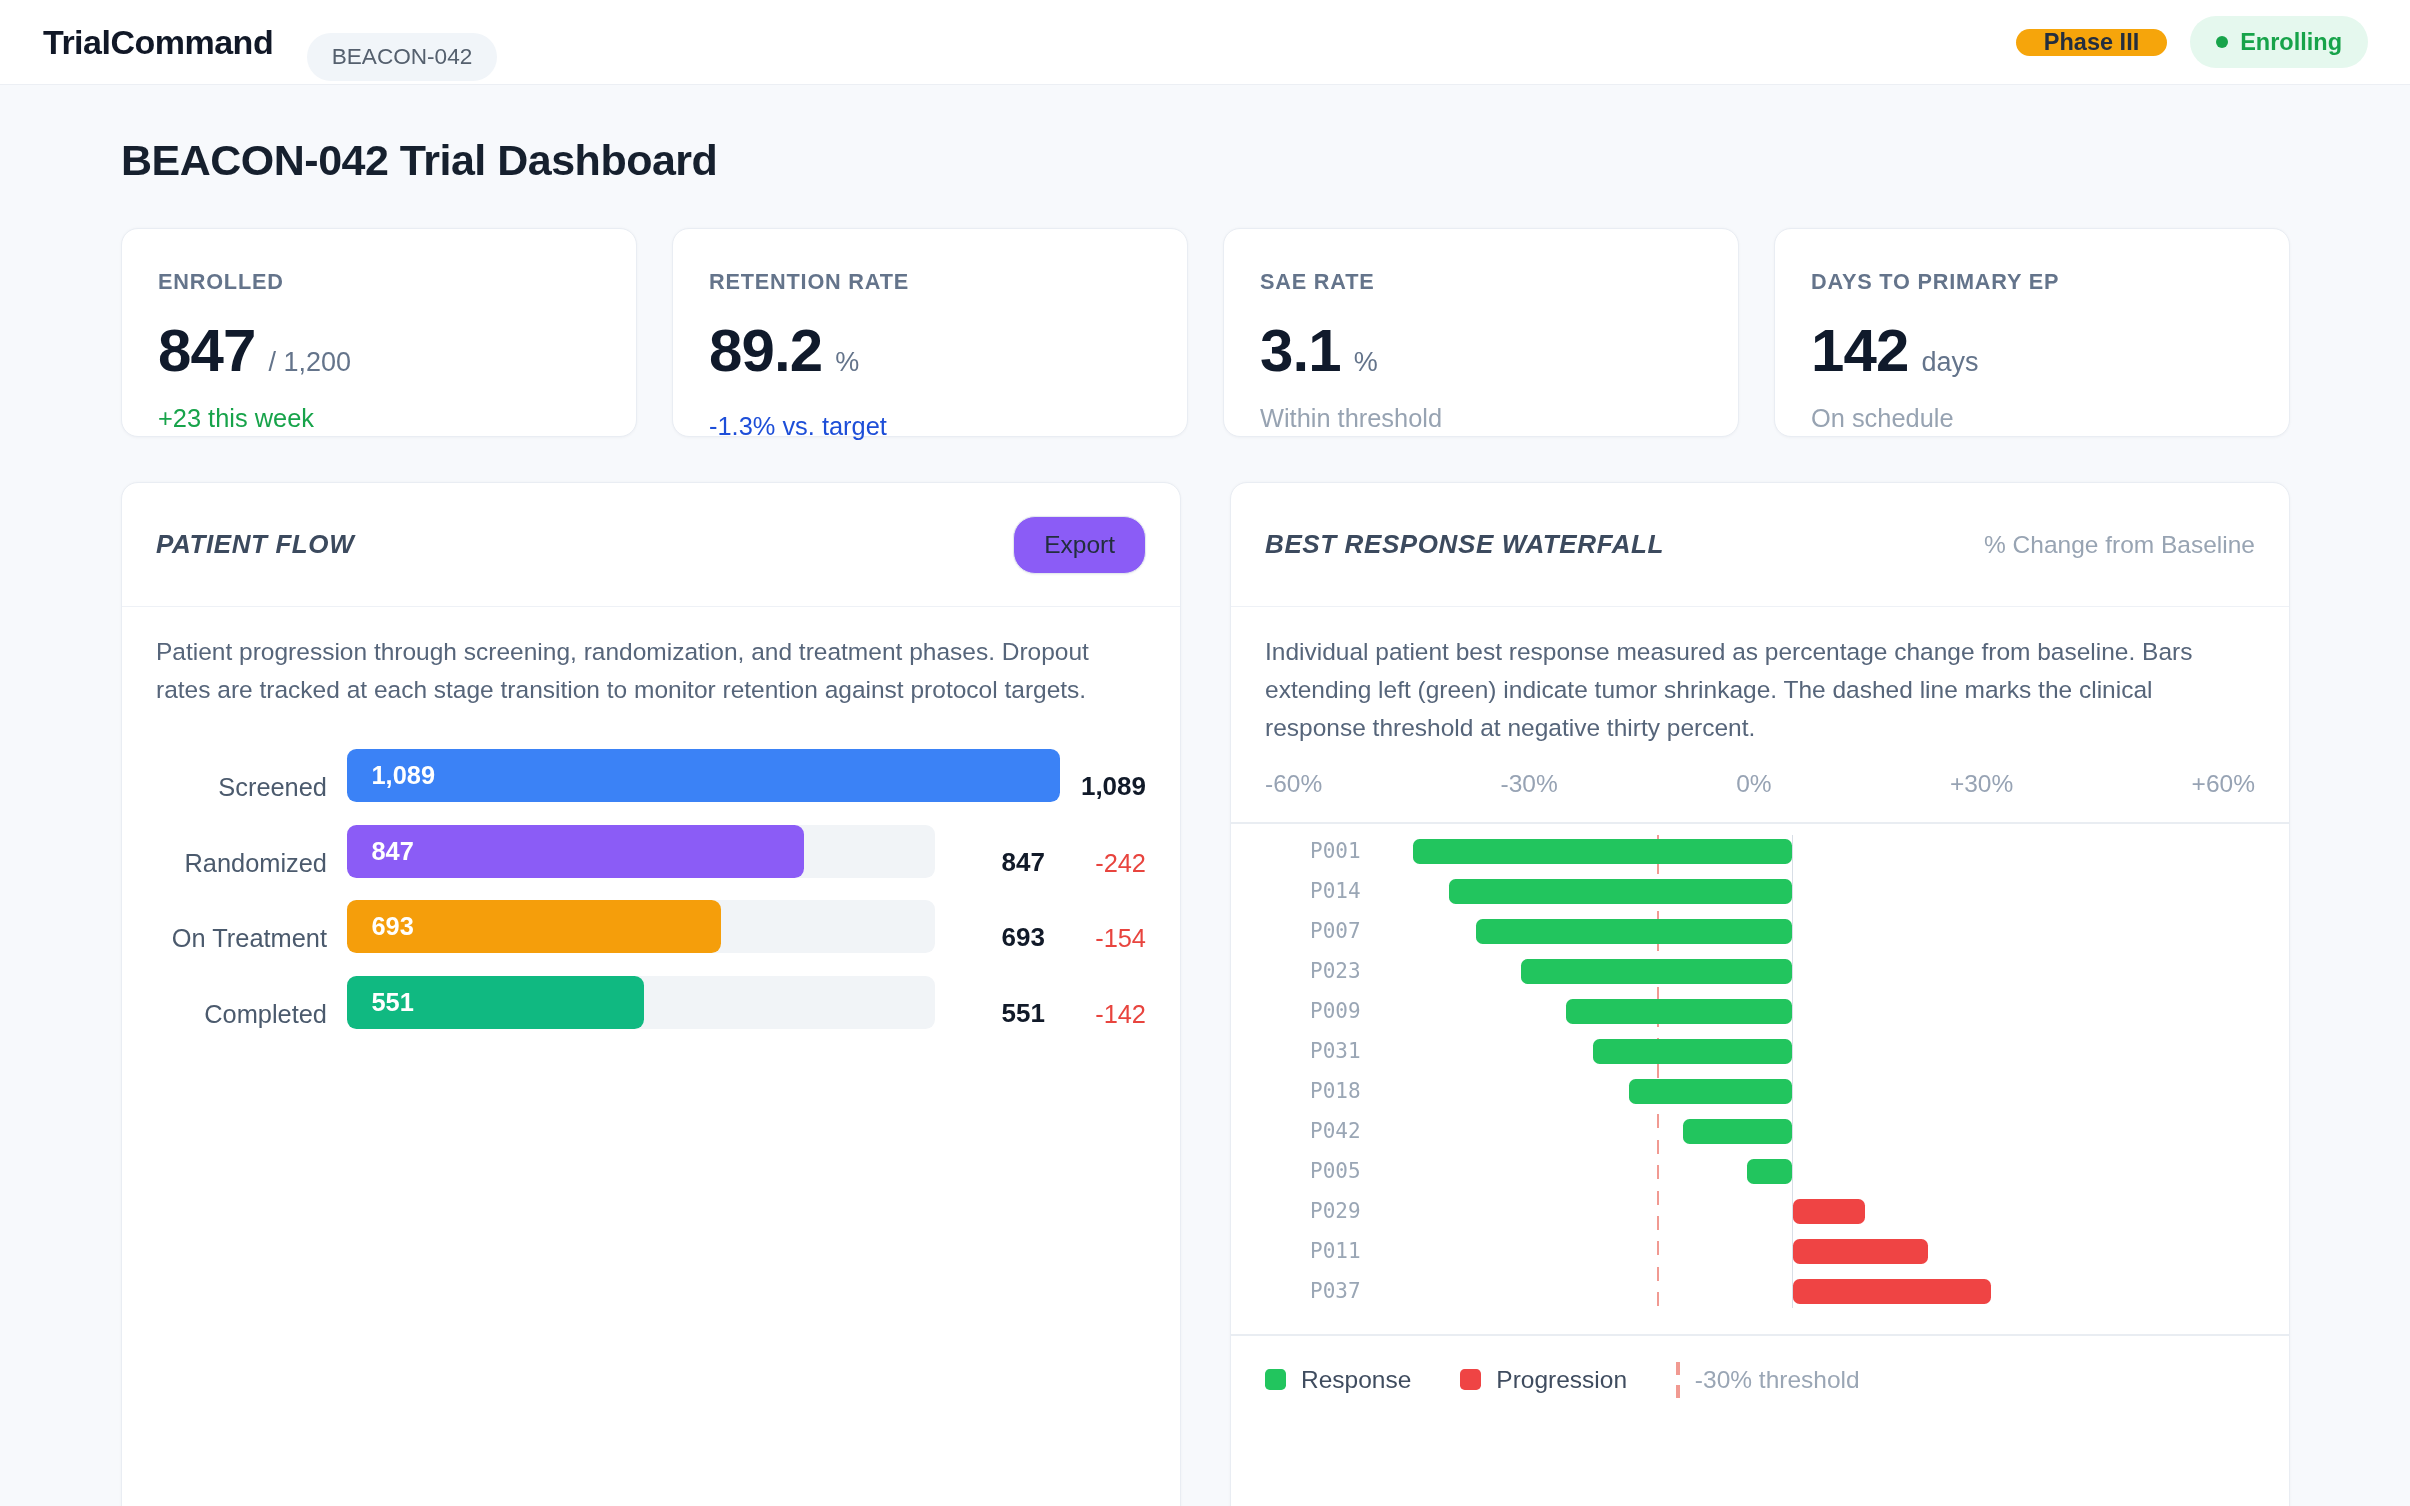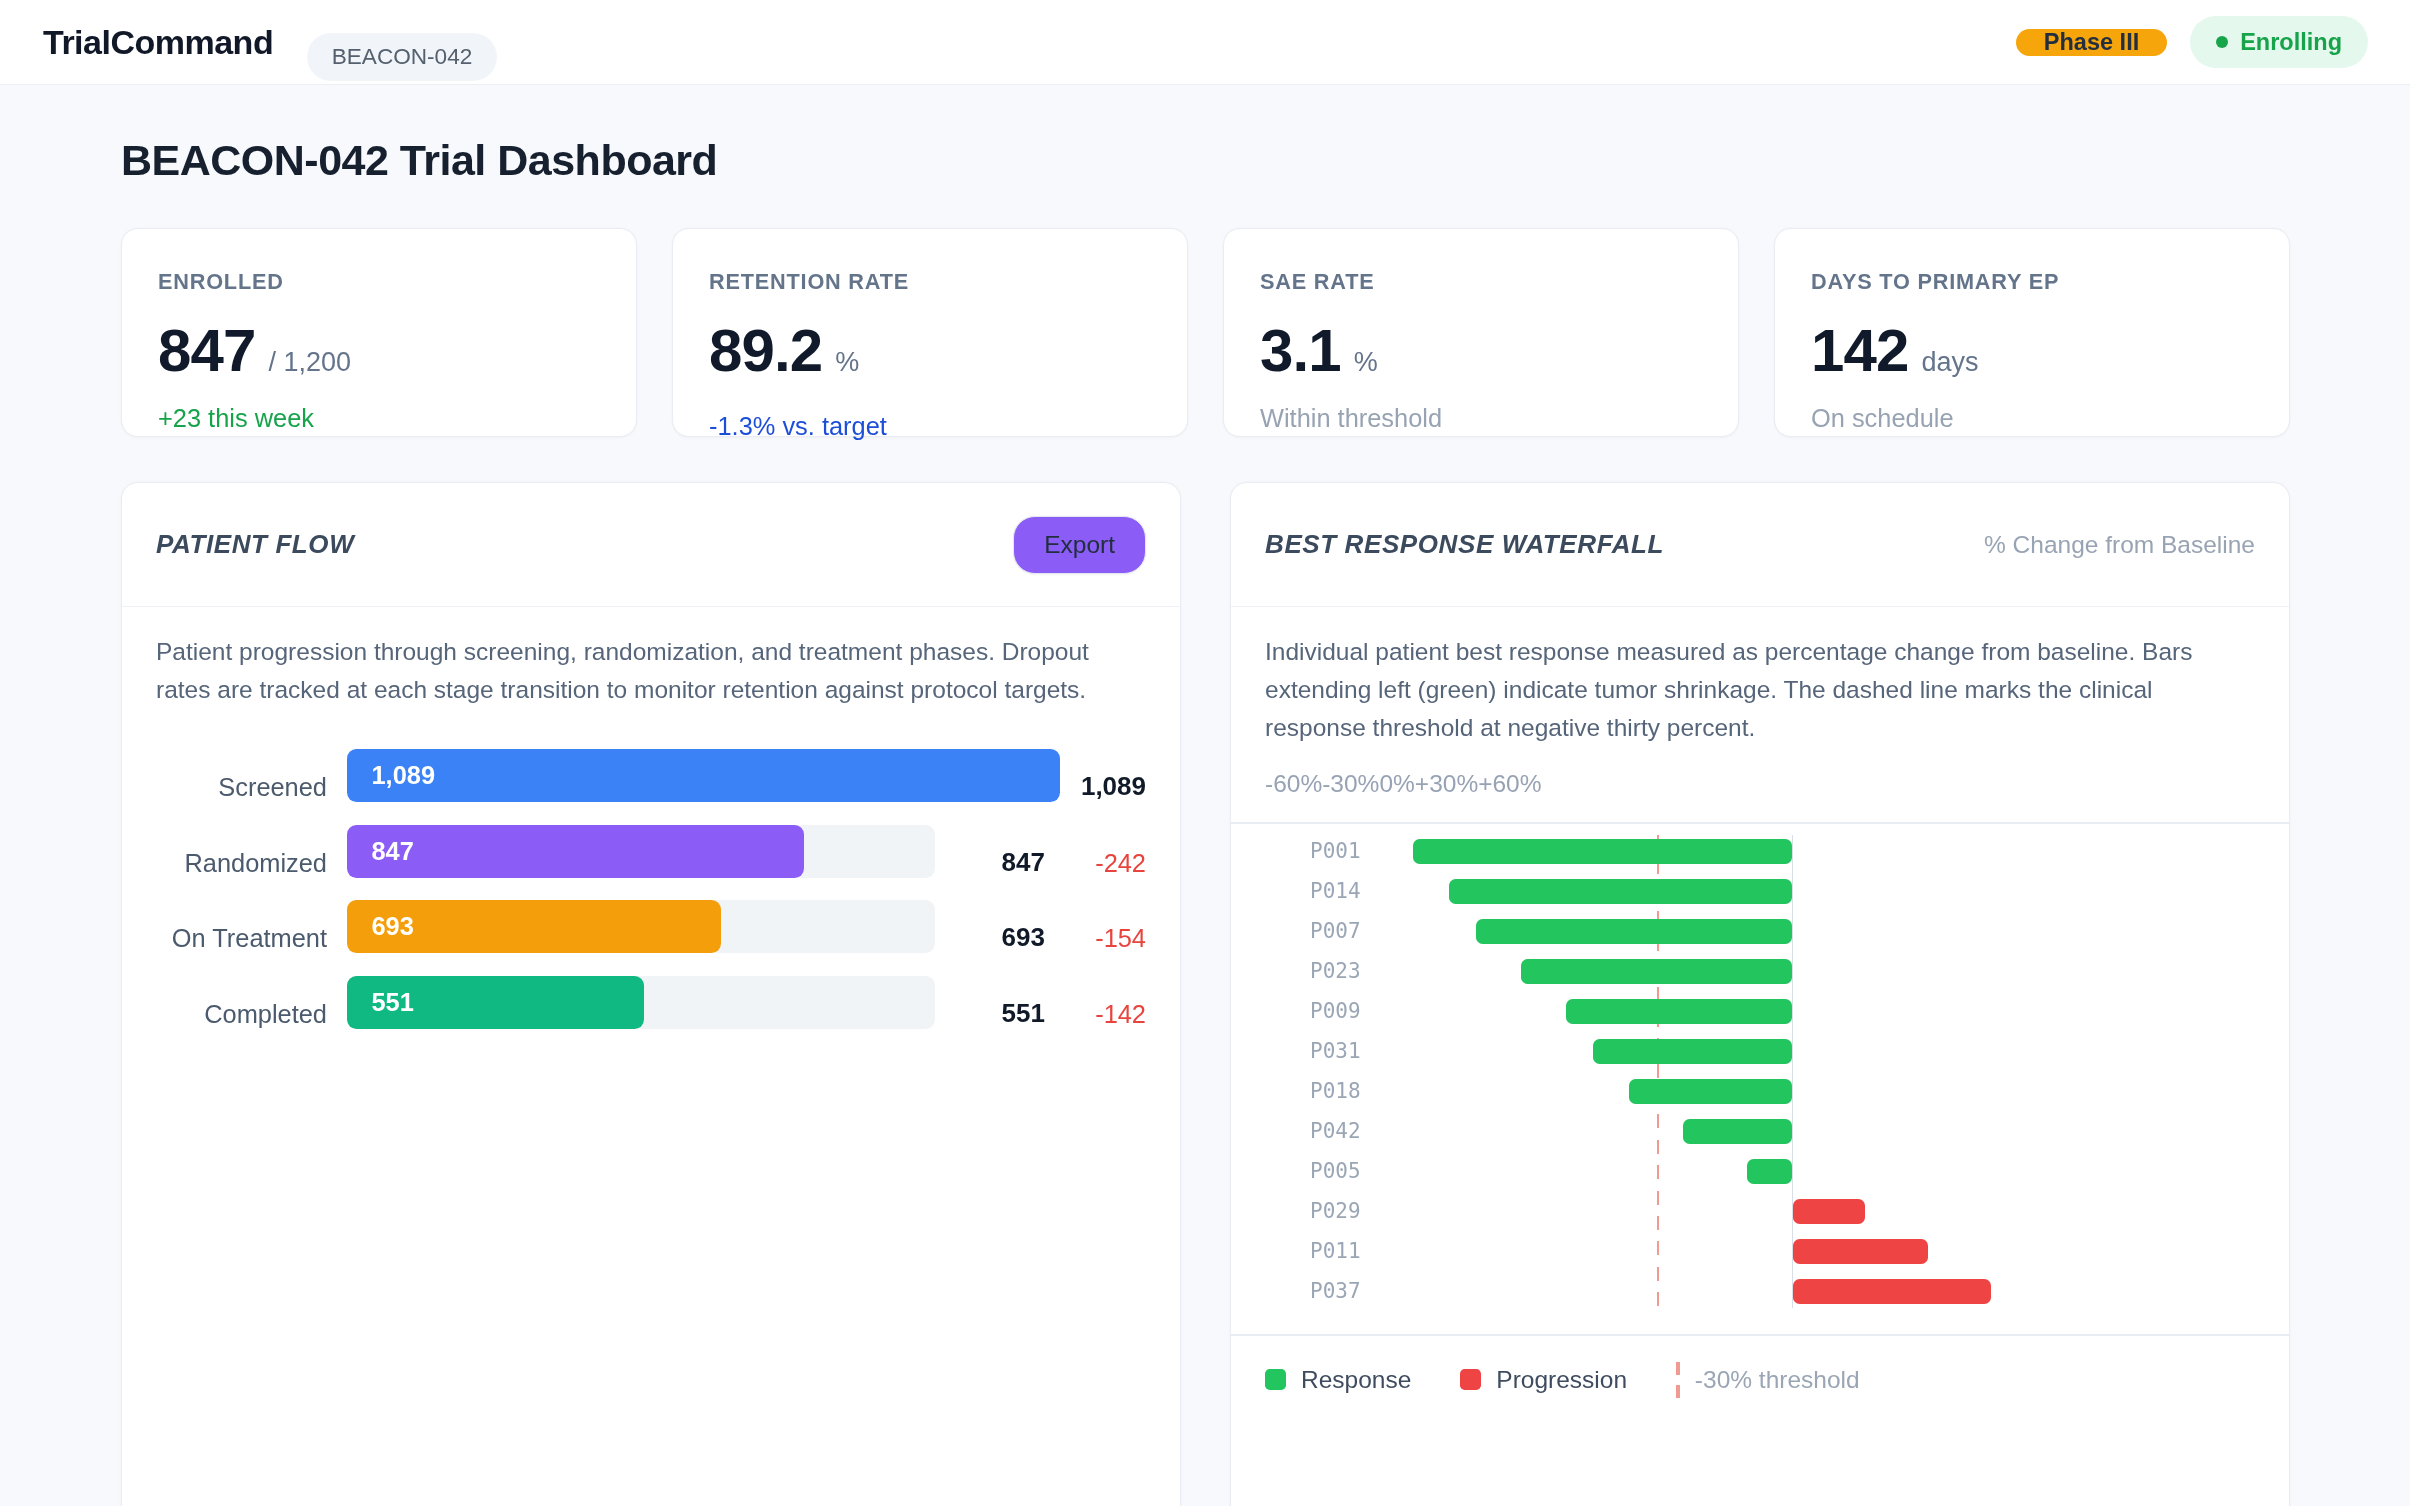"-60%" .axis-row { justify-content: flex-start -> space-between }
